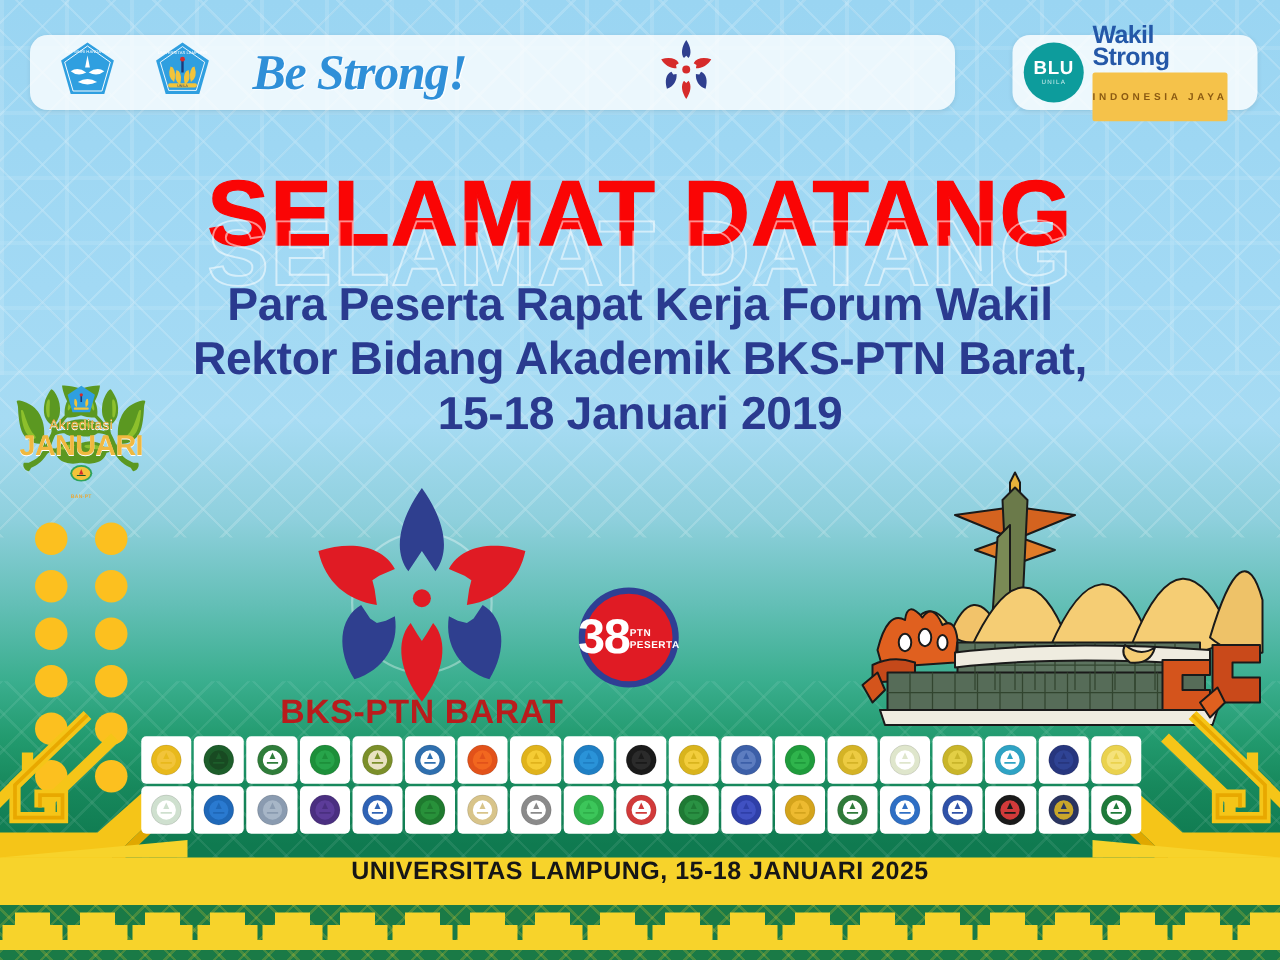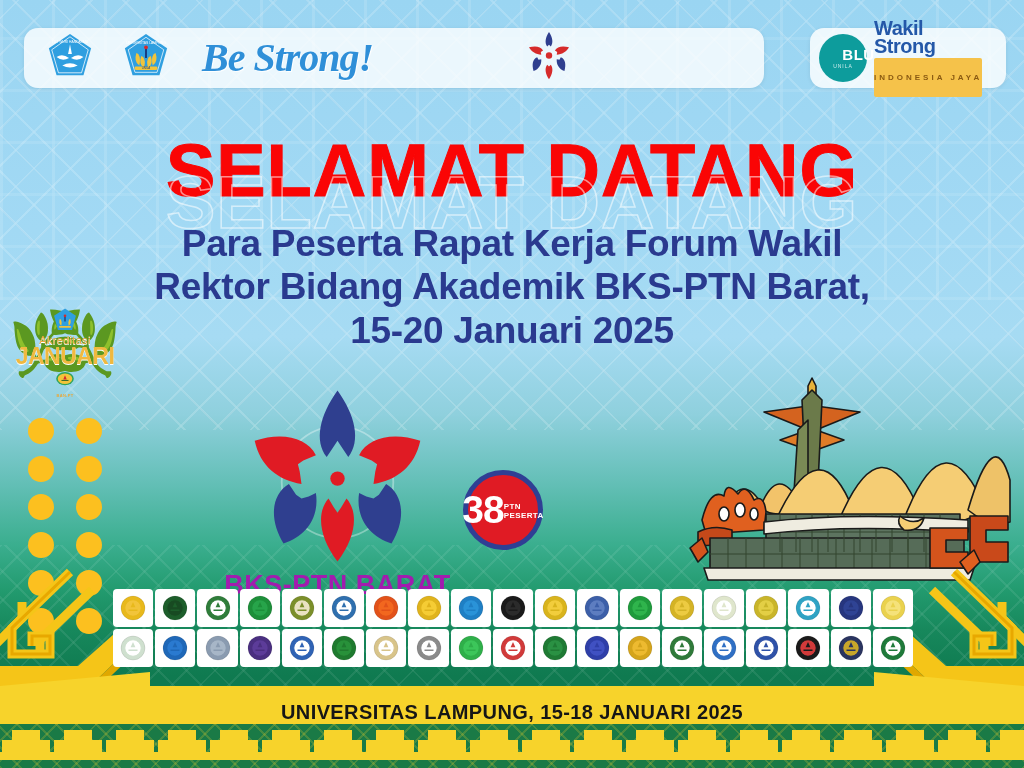"BLU" .blu-circle .blu-t { padding-left: 31px -> none }
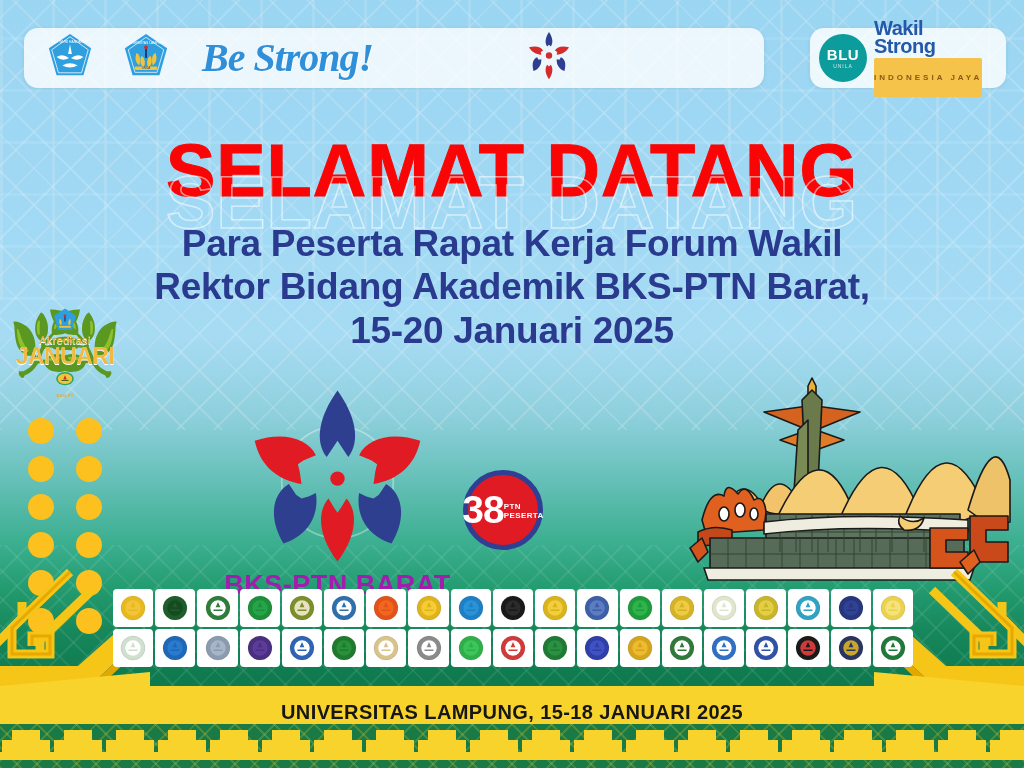"15-20 Januari 2025" div { text: 15-20 Januari 2025 -> 15-18 Januari 2019 }
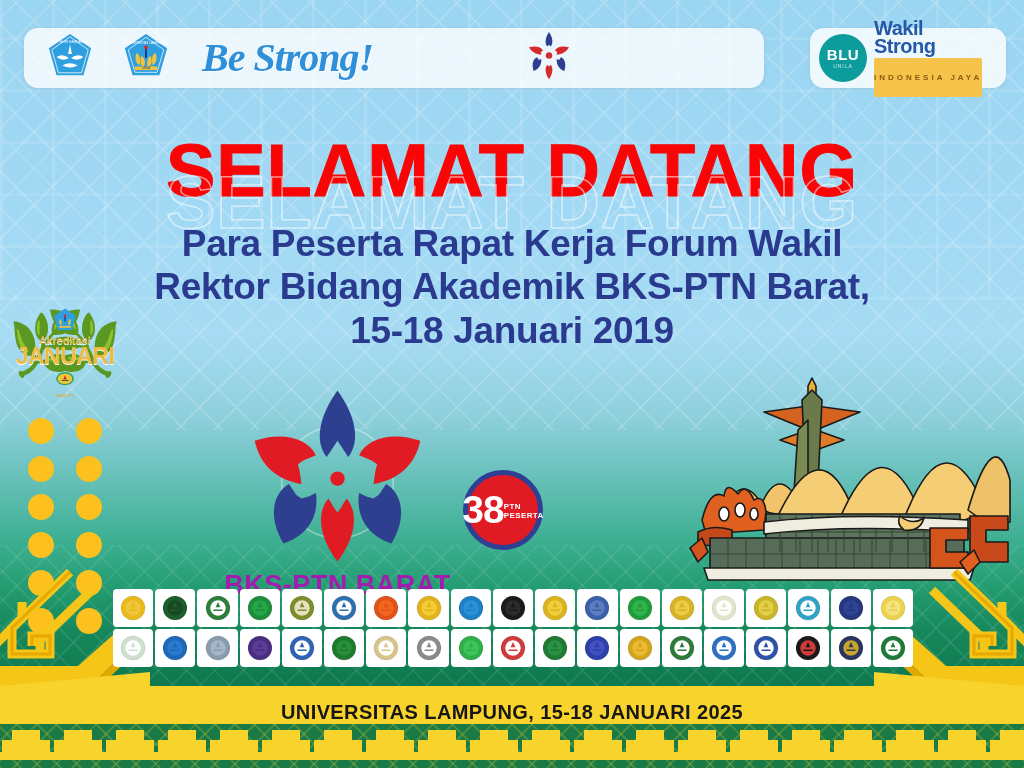"BKS-PTN BARAT" .bks-label { color: #a21caf -> #b91c1c; margin-top: 16px -> none }
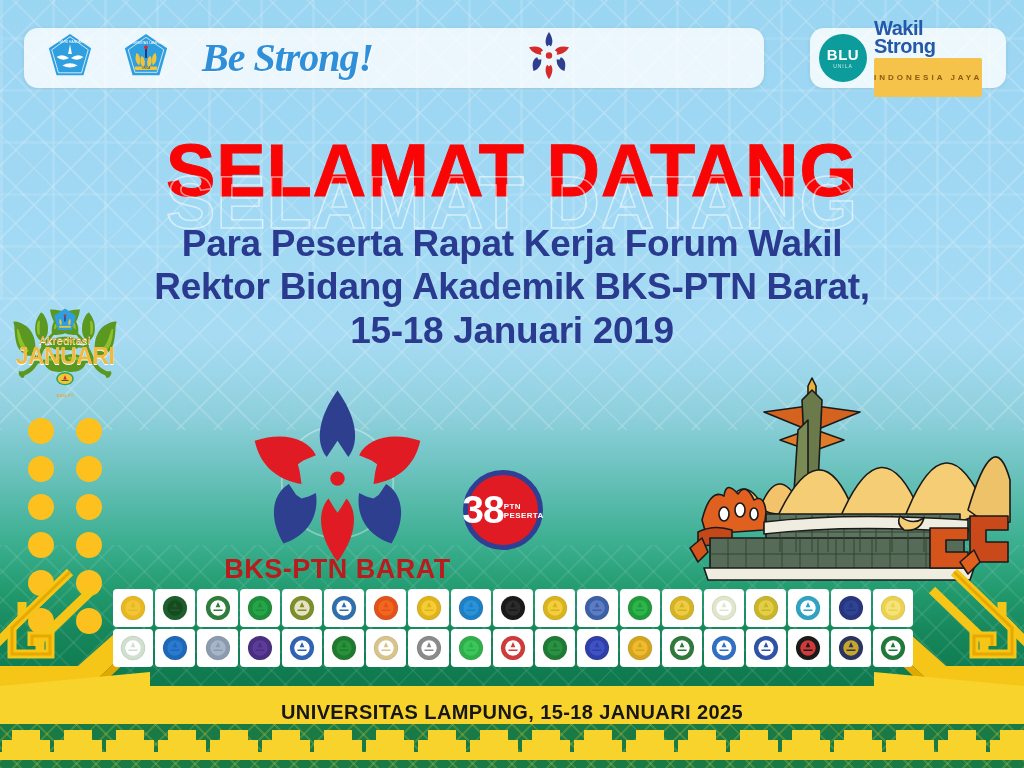"UNIVERSITAS LAMPUNG, 15-18 JANUARI 2025" .footer-yellow { align-items: flex-end -> flex-start }
